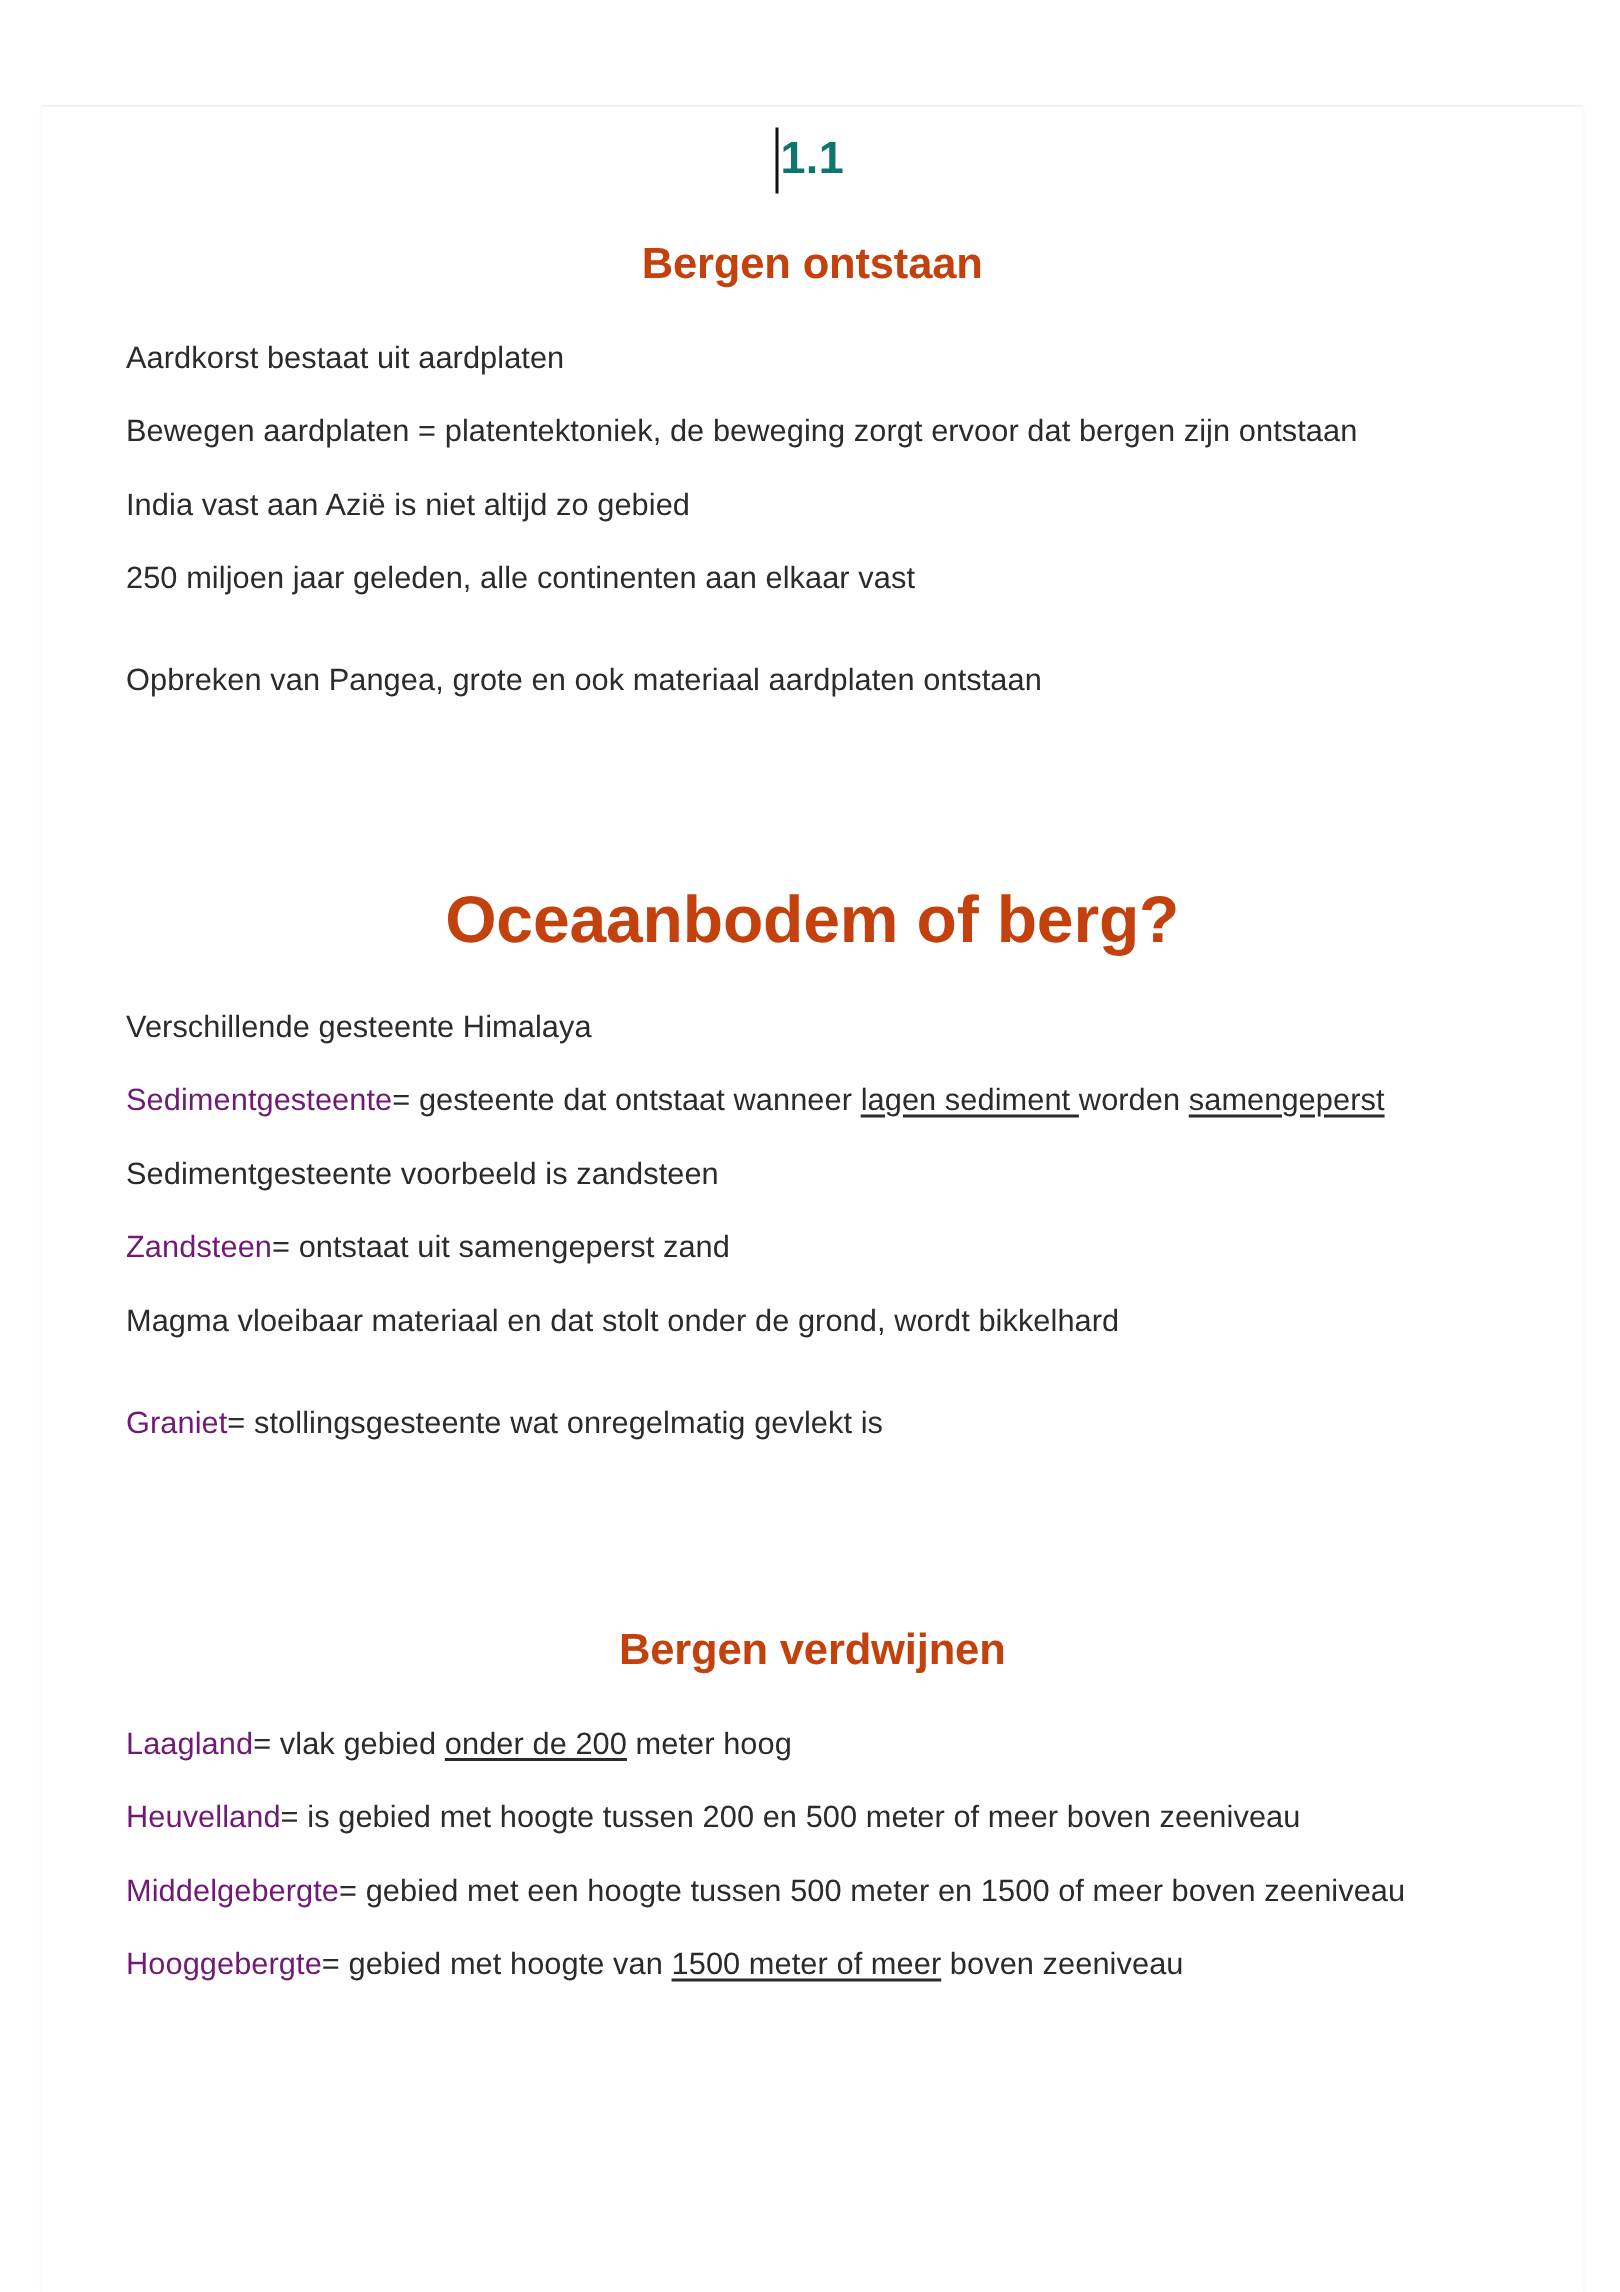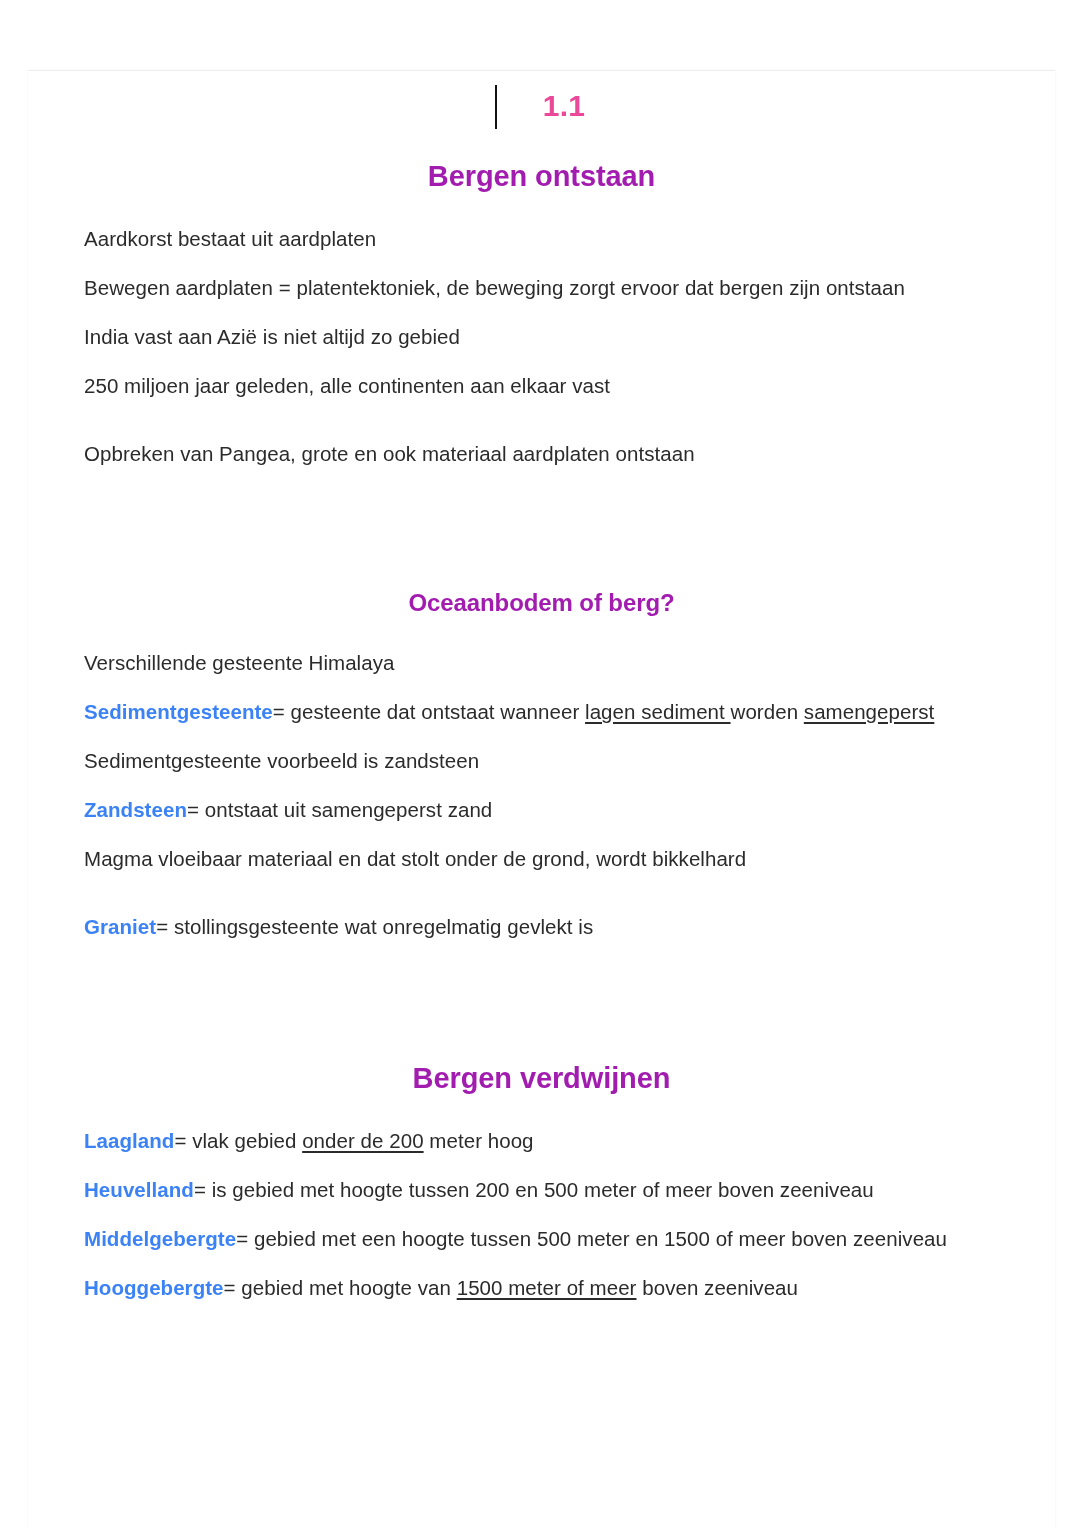"1.1" .doc-number { color: #ec4899 -> #0f766e; padding-left: 45px -> none }
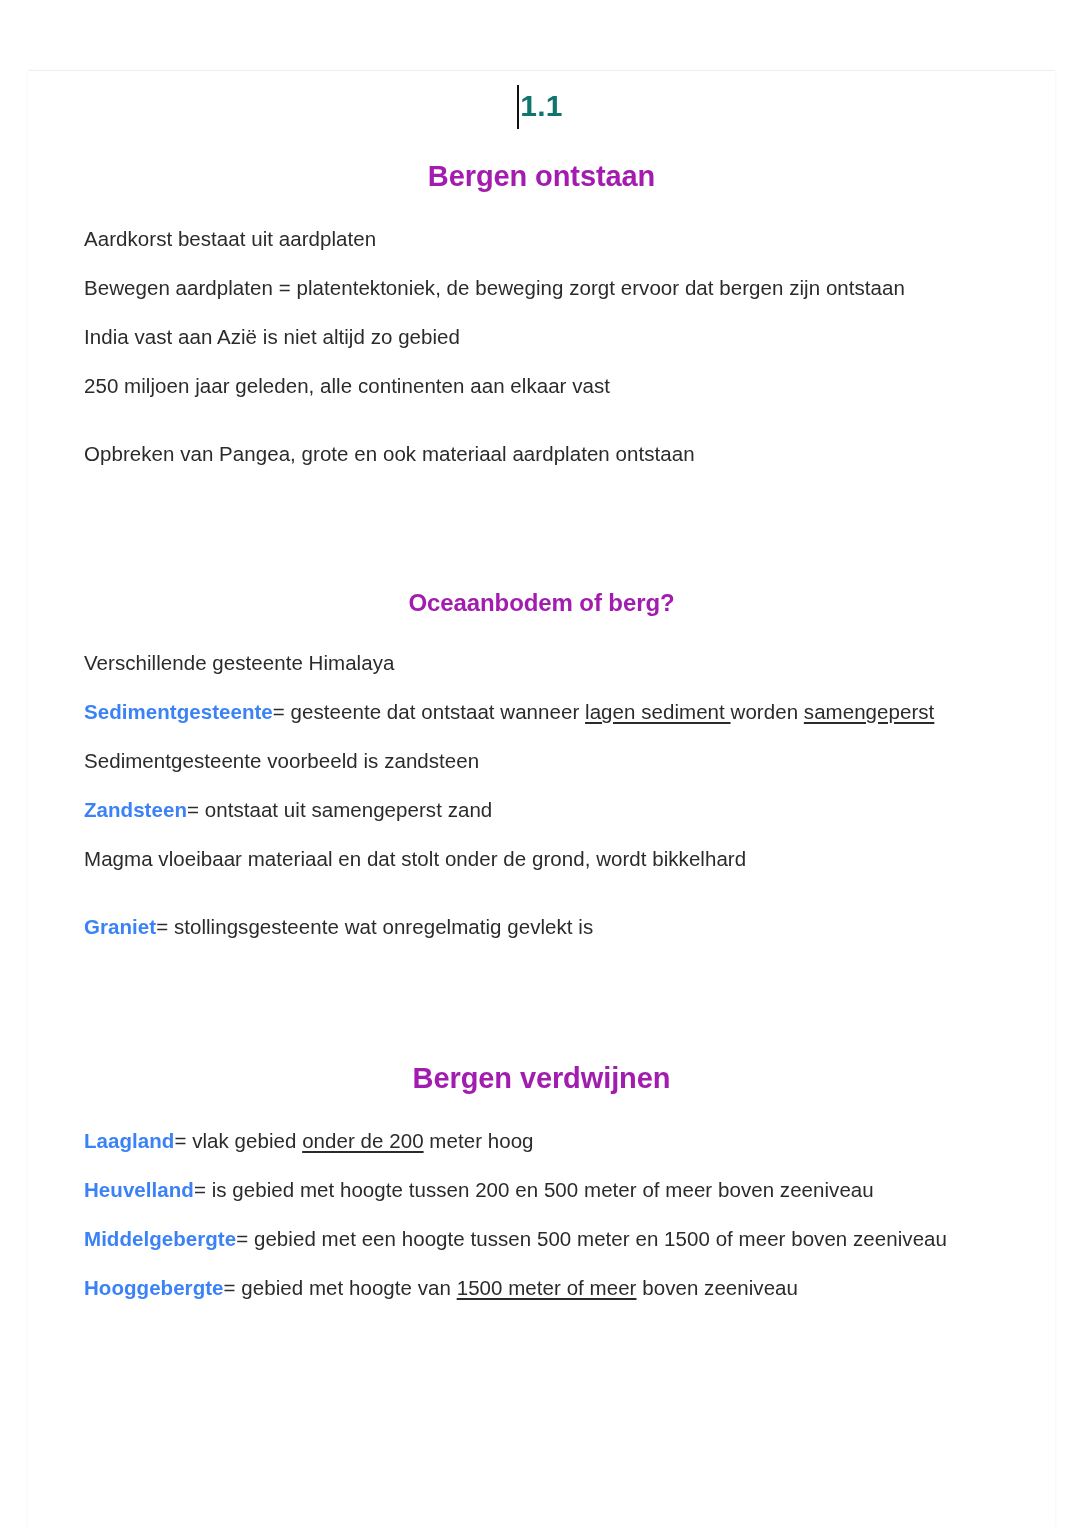"Bergen ontstaan" h2.section-heading { color: #a21caf -> #c2410c }
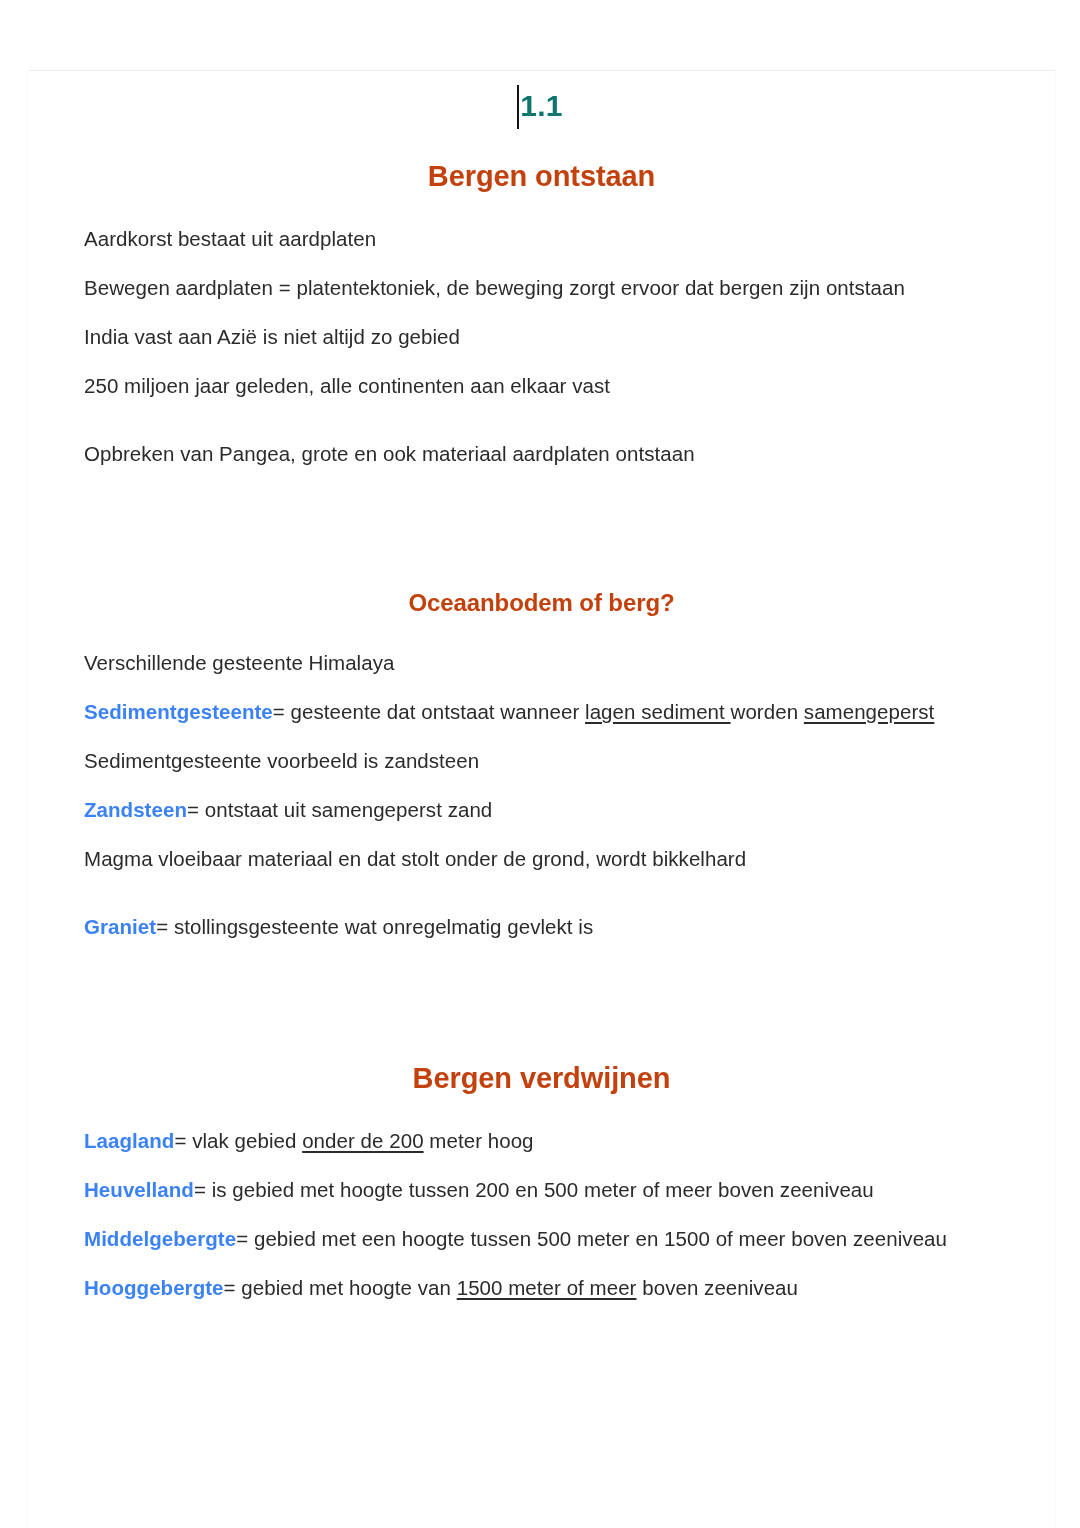"Oceaanbodem of berg?" h2.heading-large { font-size: 24px -> 44px }
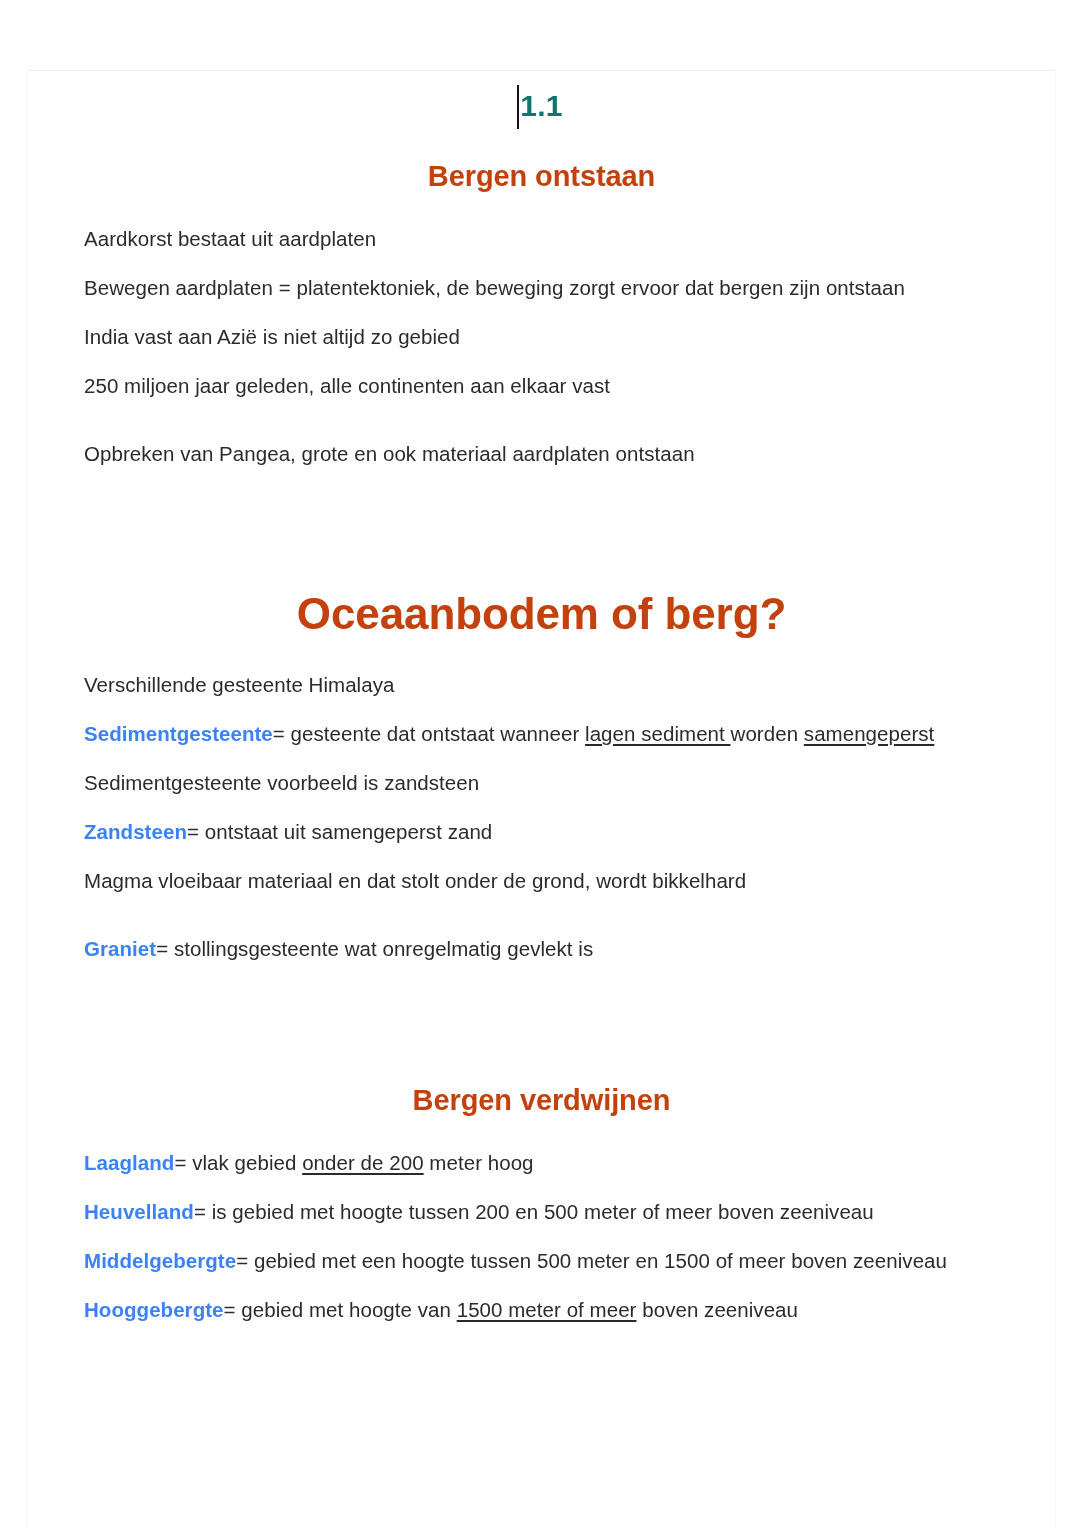"Sedimentgesteente" p.body-line b { color: #3b82f6 -> #701a75; font-weight: 700 -> 400 }
